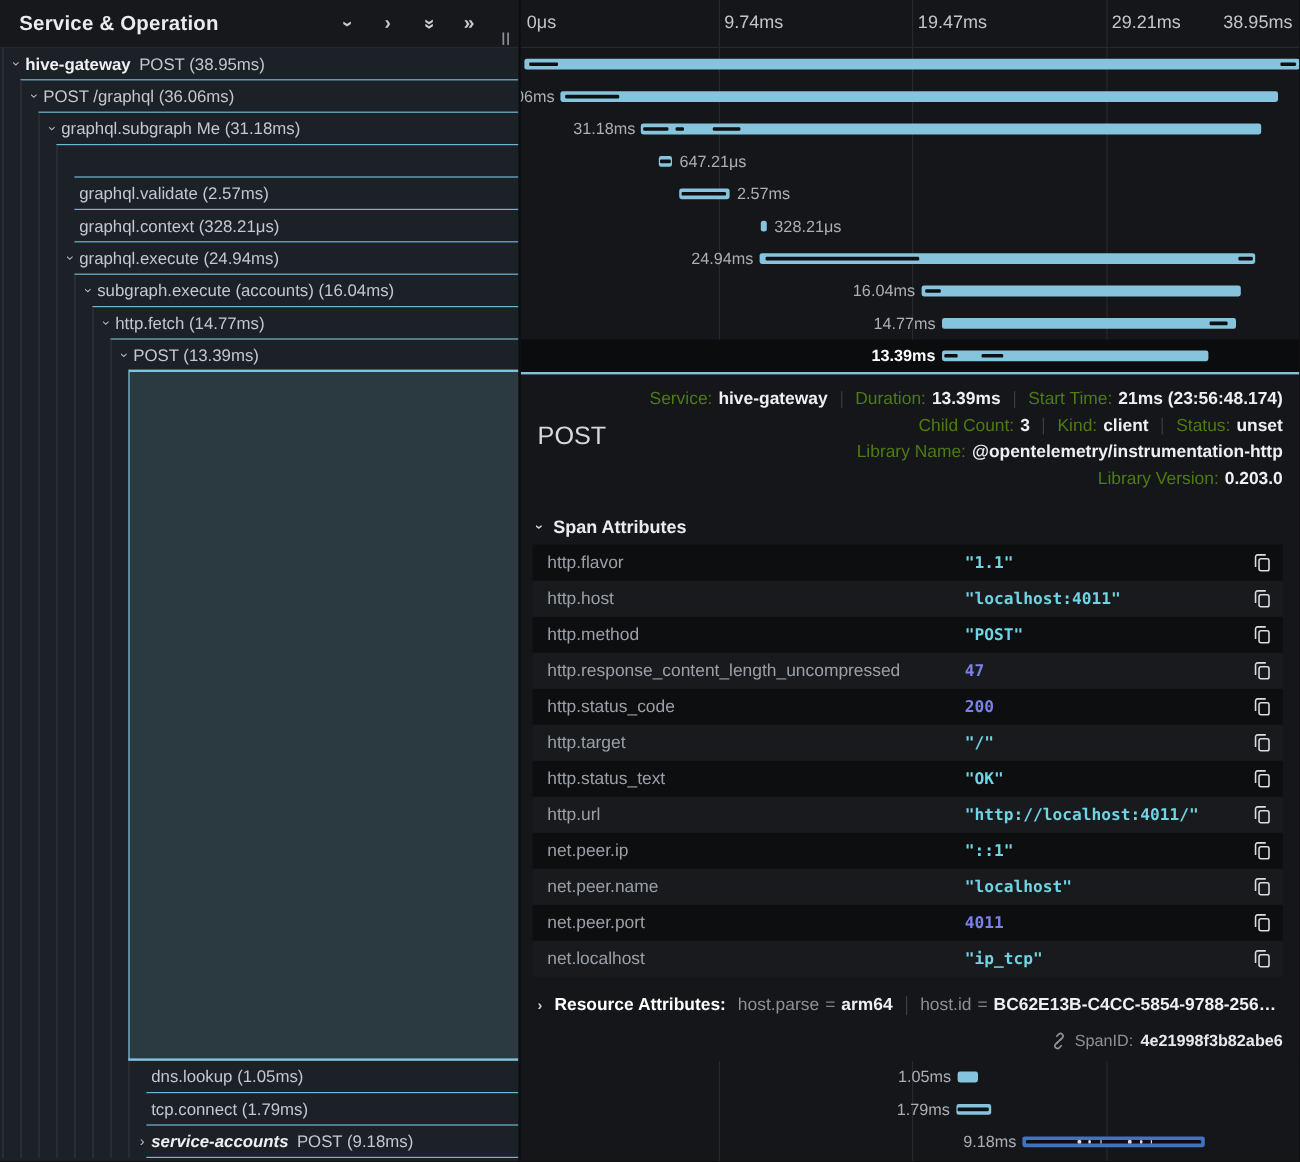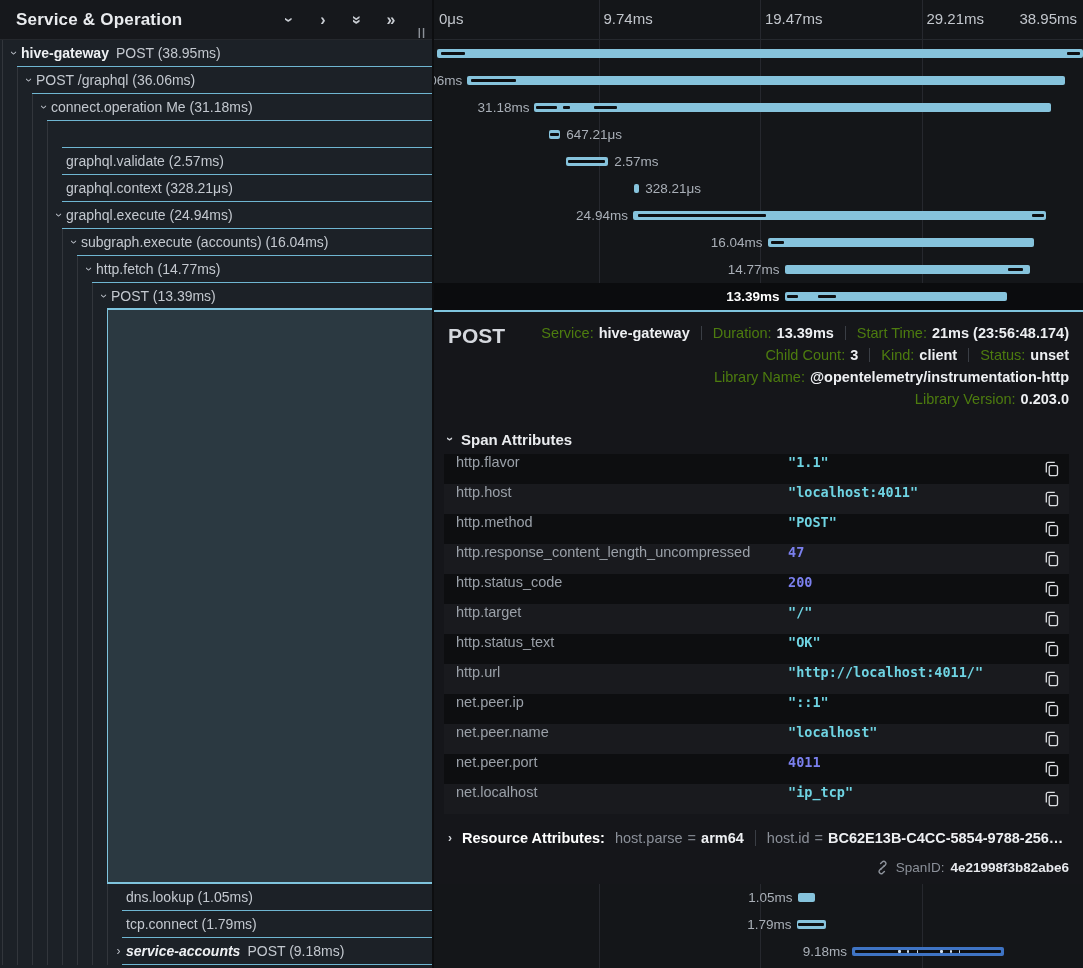"connect.operation Me (31.18ms)" span { text: connect.operation -> graphql.subgraph }
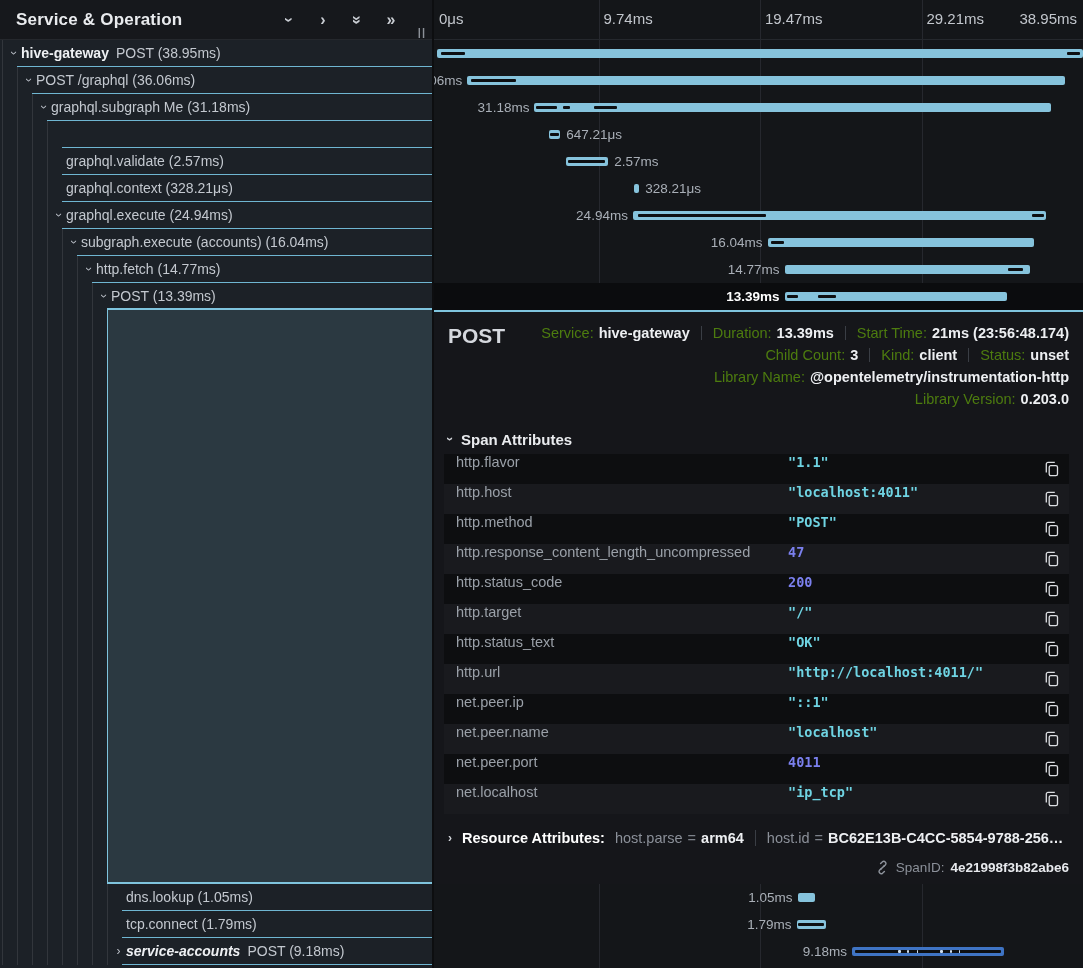"POST" .dp-title { font-weight: 700 -> 400; margin-top: none -> 28px }
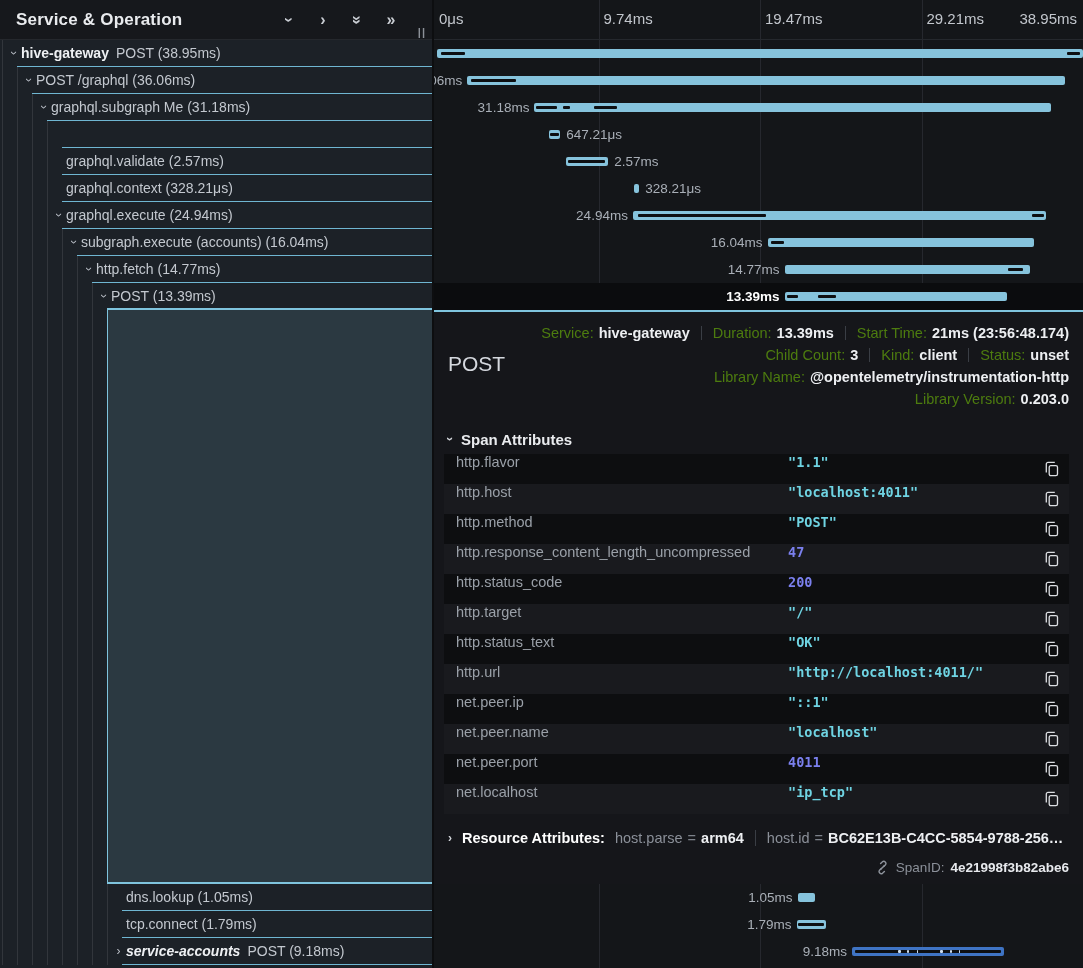"http.flavor" .attr-row { align-items: none -> center; gap: none -> 16px }
